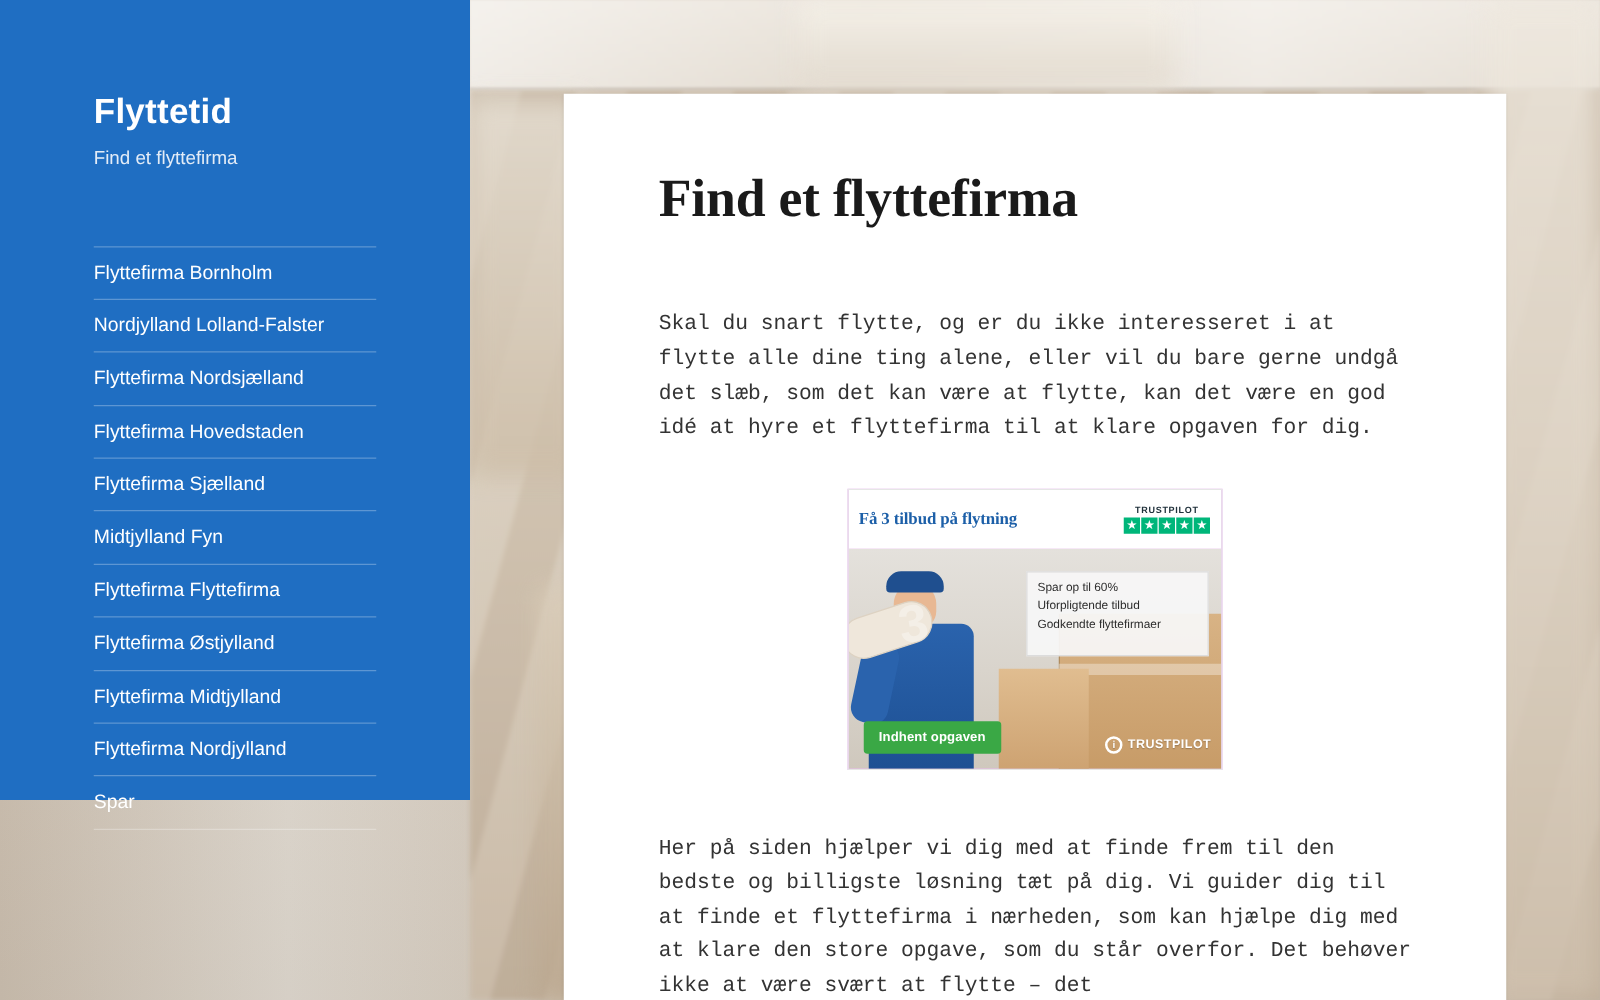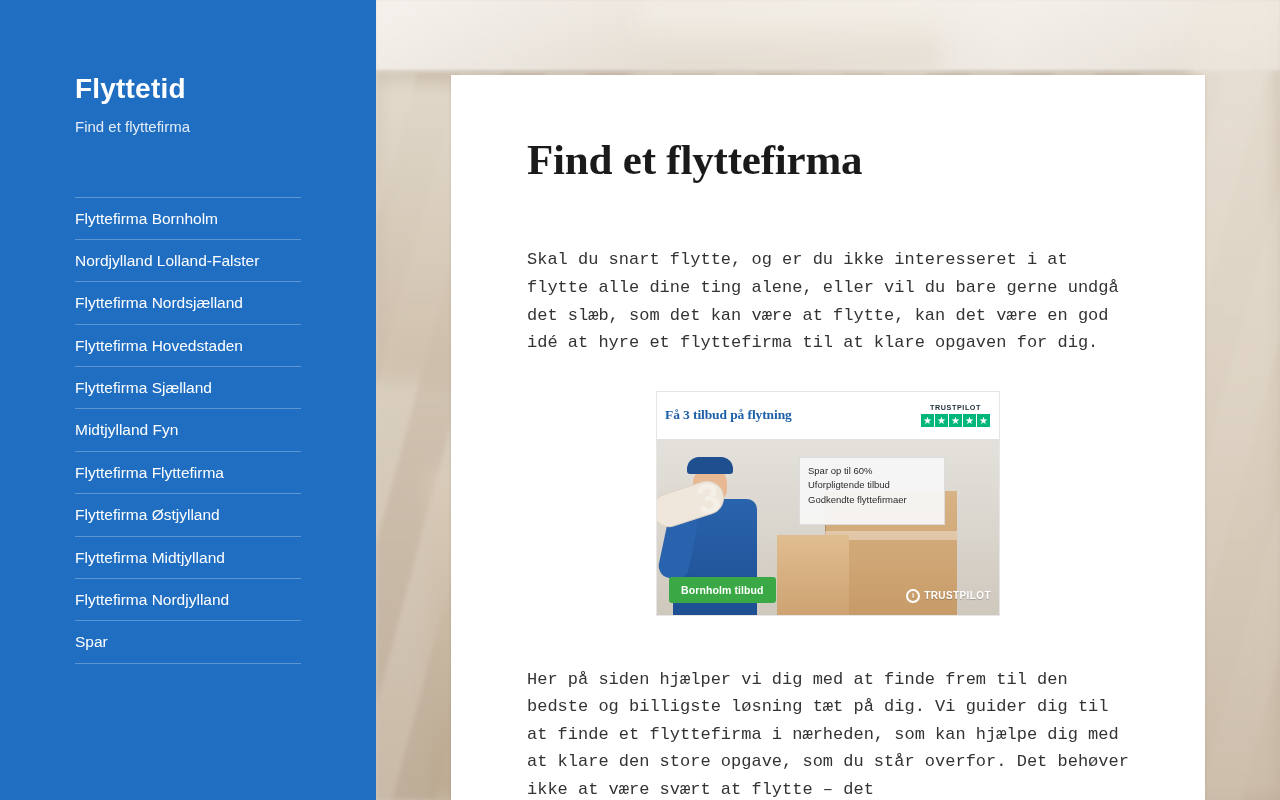"Flyttetid" .sidebar { height: 800px -> 640px }
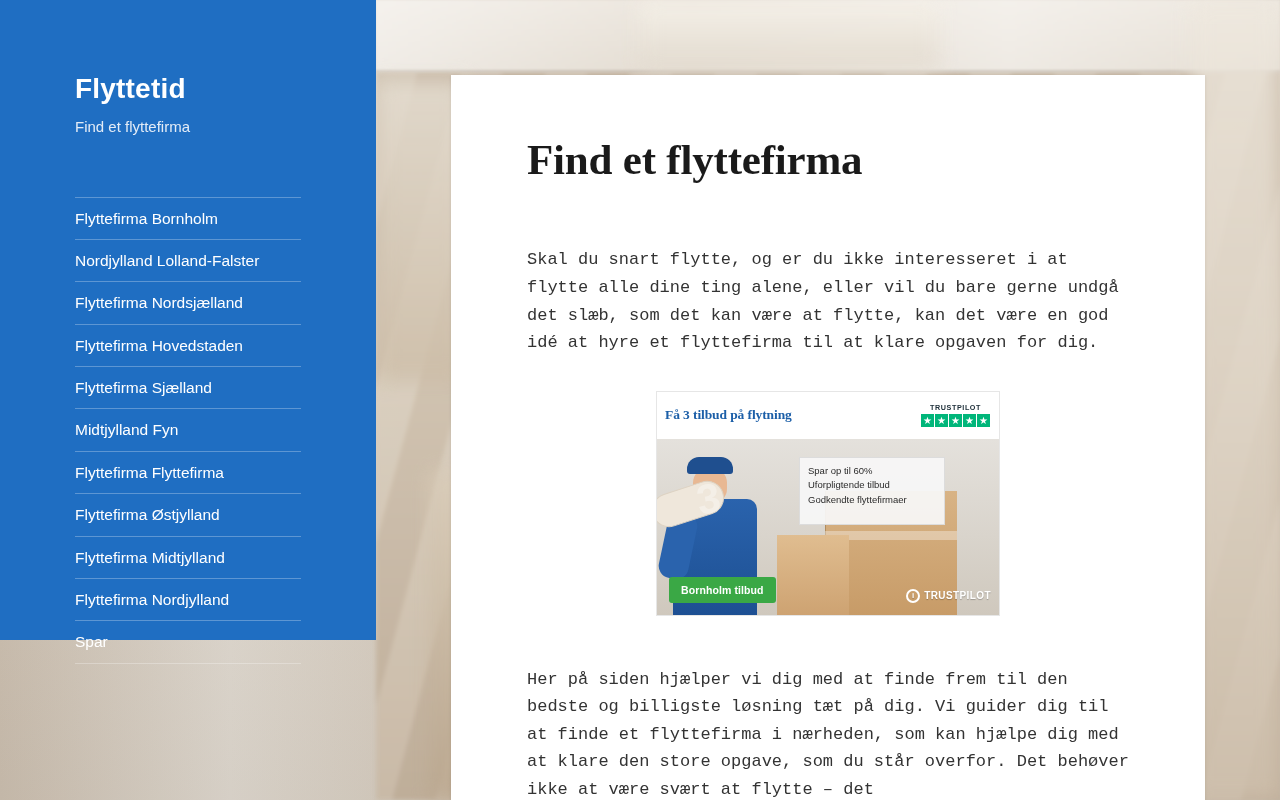"Få 3 tilbud på flytning" .banner { width: 344px -> 300px }
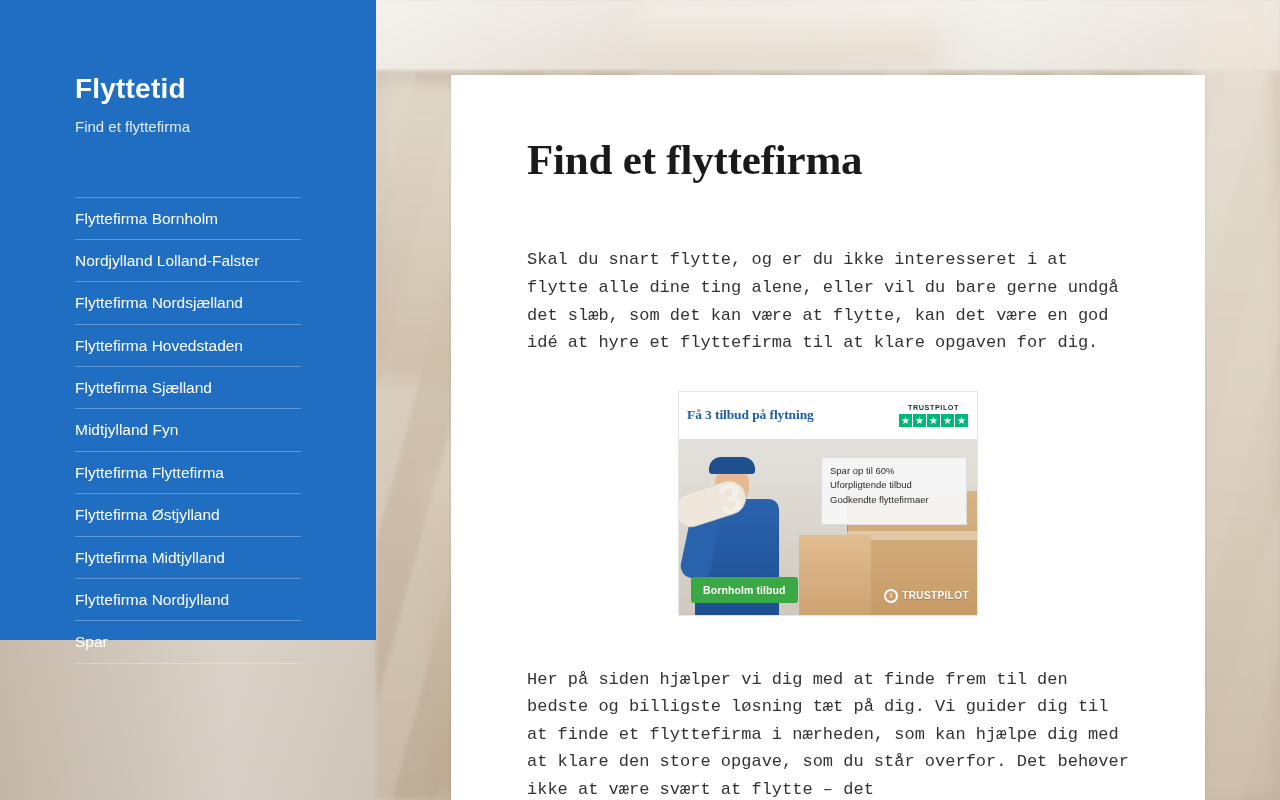"Bornholm tilbud" div.cta { text: Bornholm tilbud -> Indhent opgaven }
